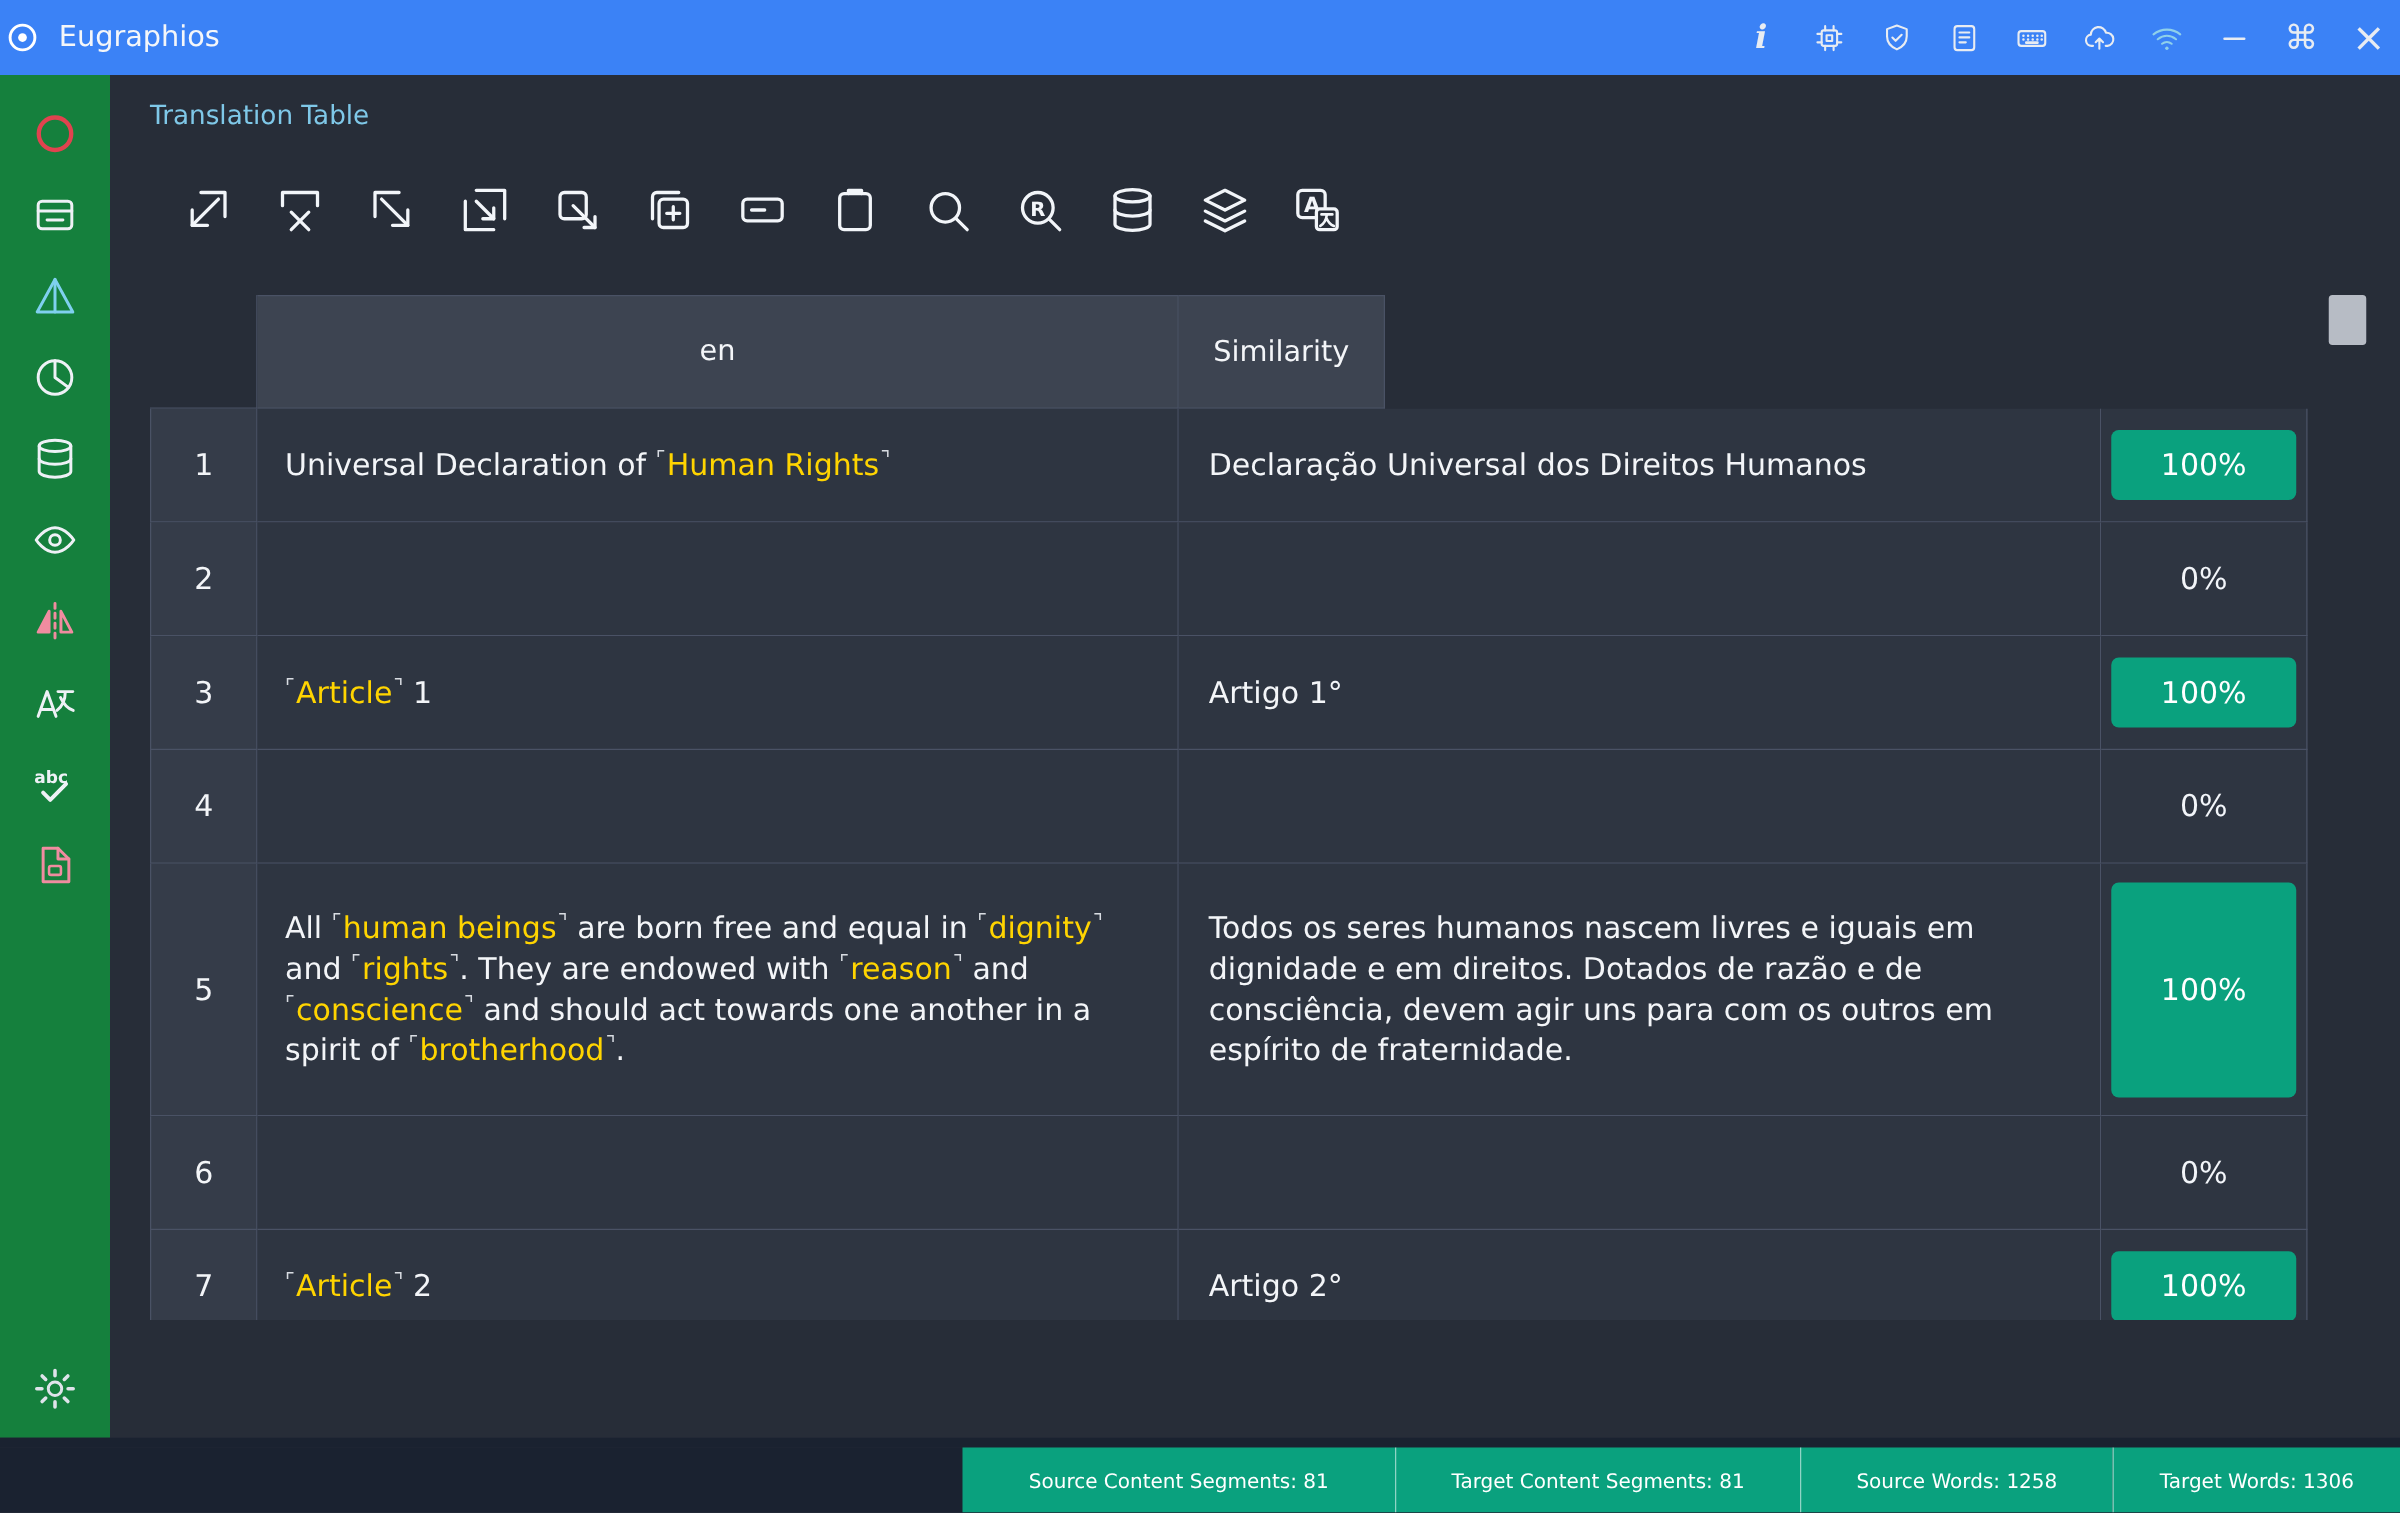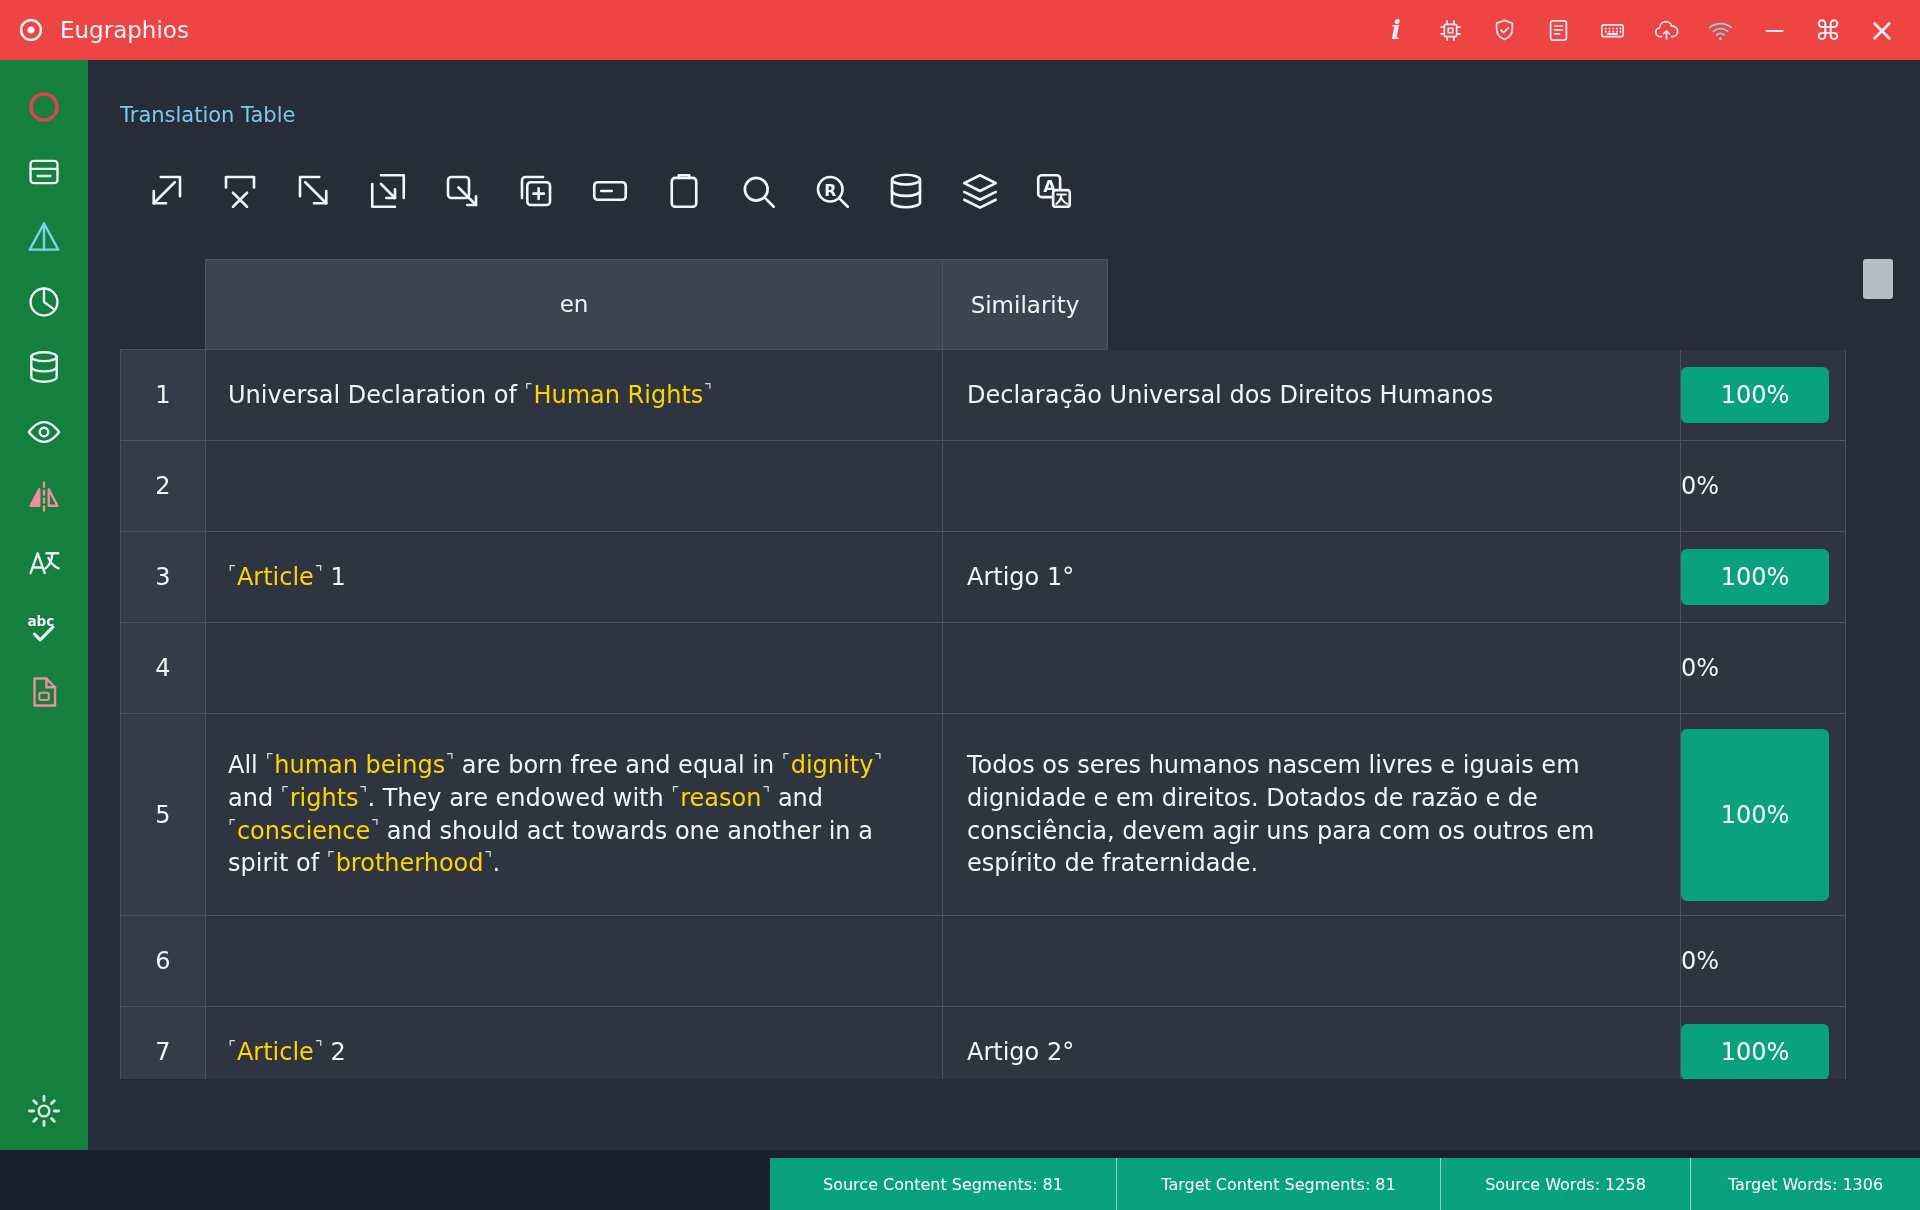"Eugraphios" .titlebar { background: #ef4444 -> #3b82f6; padding: 0 16px -> 0 3px }
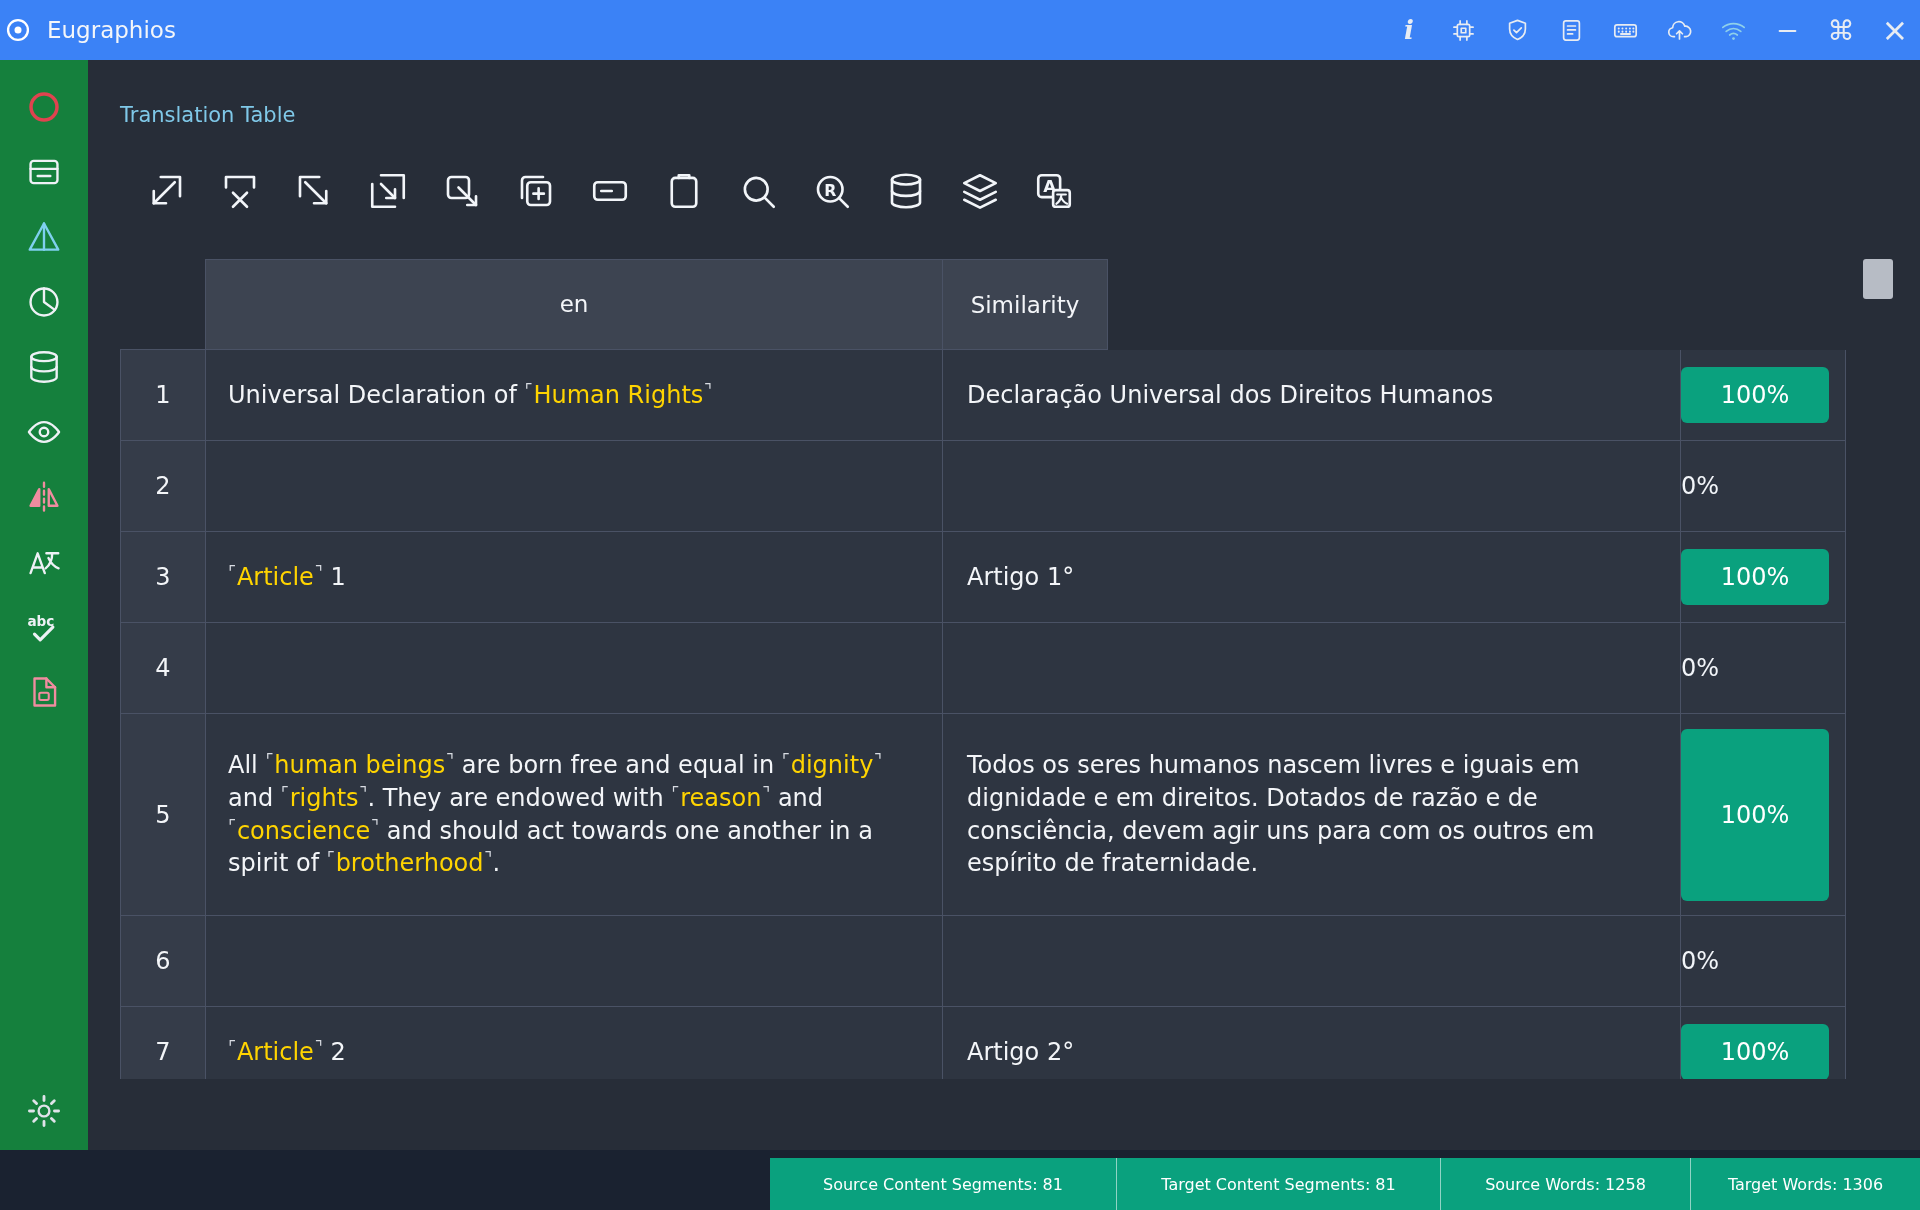"Translation Table" .page-title { margin-top: 43px -> 20px }
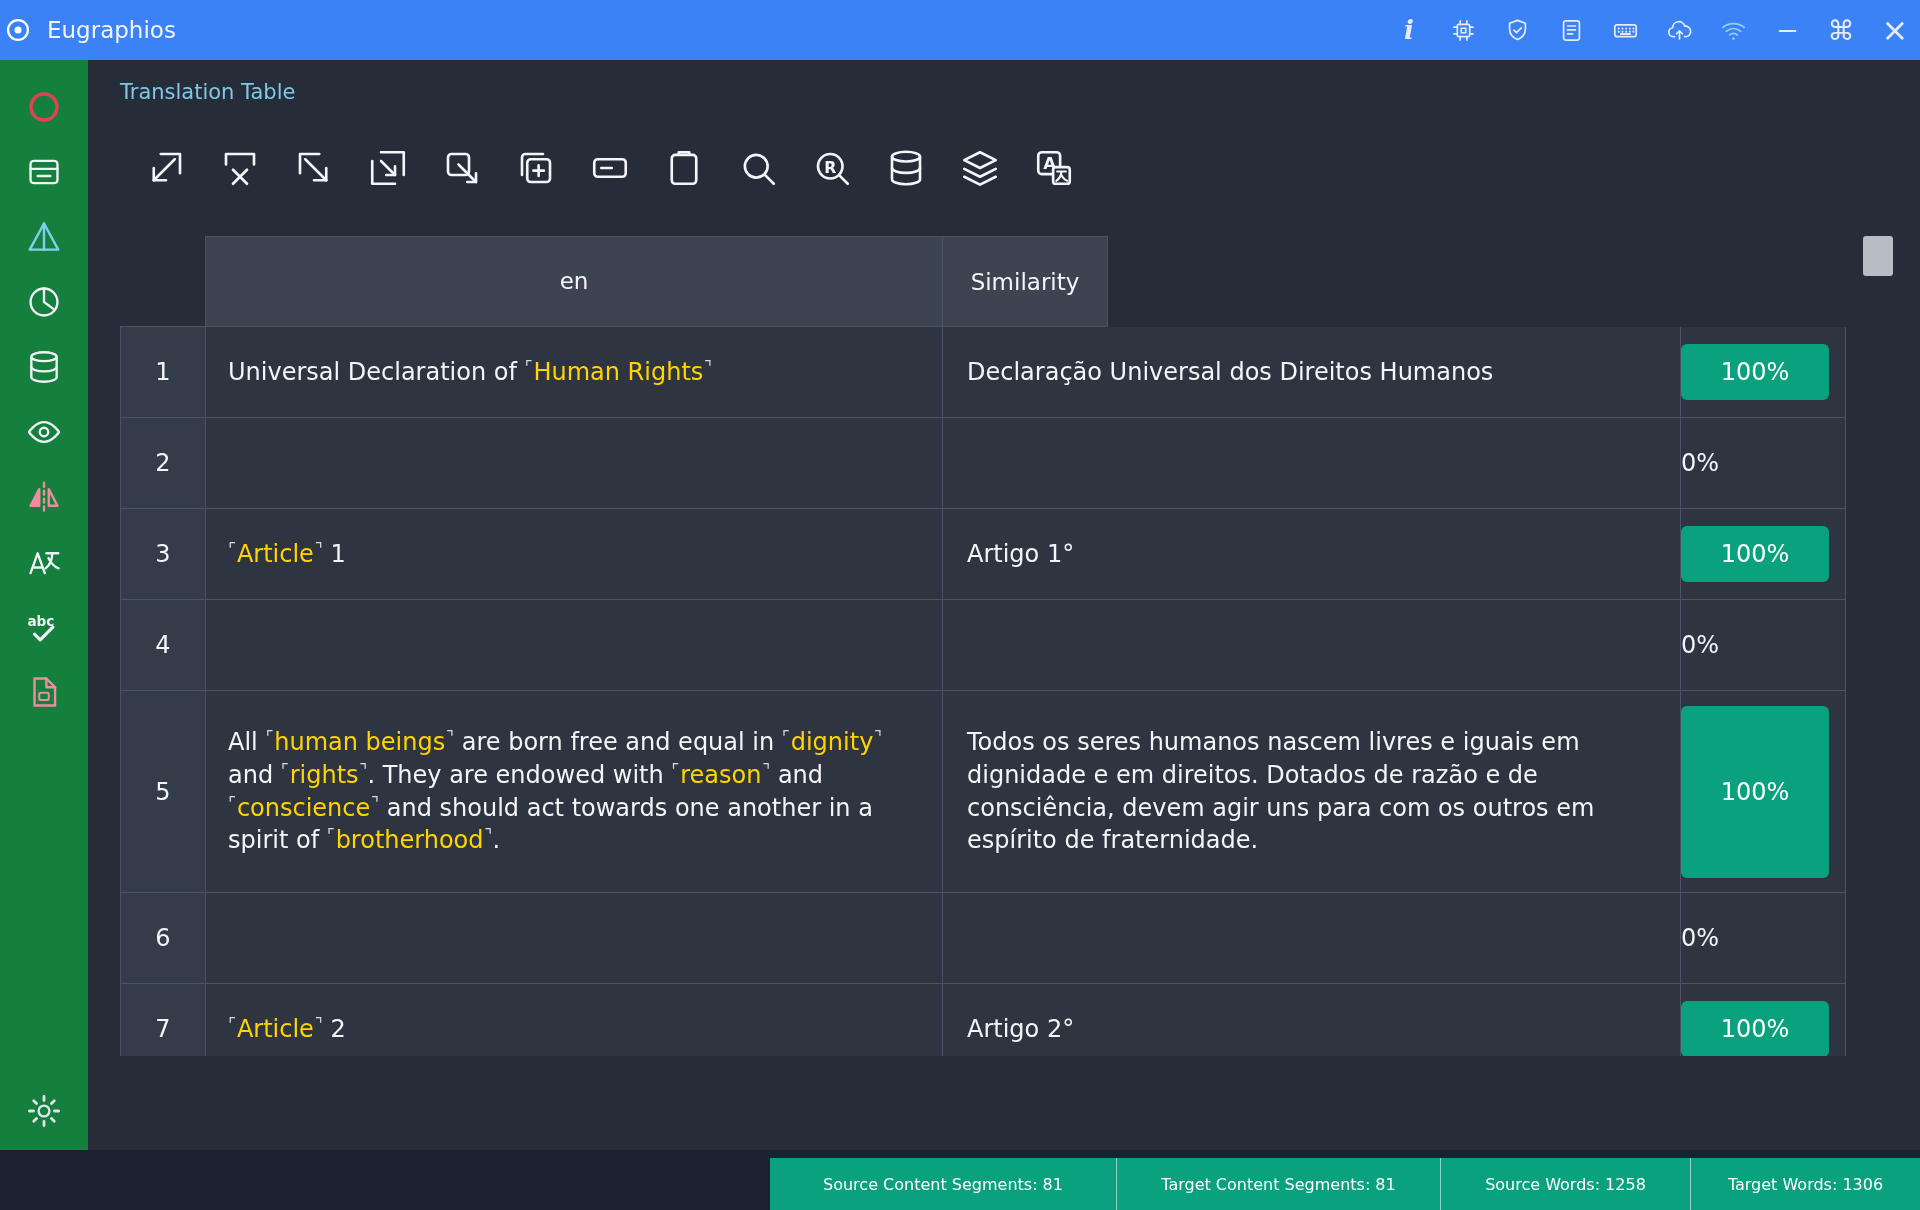"100%" .c-sim { justify-content: flex-start -> center }
